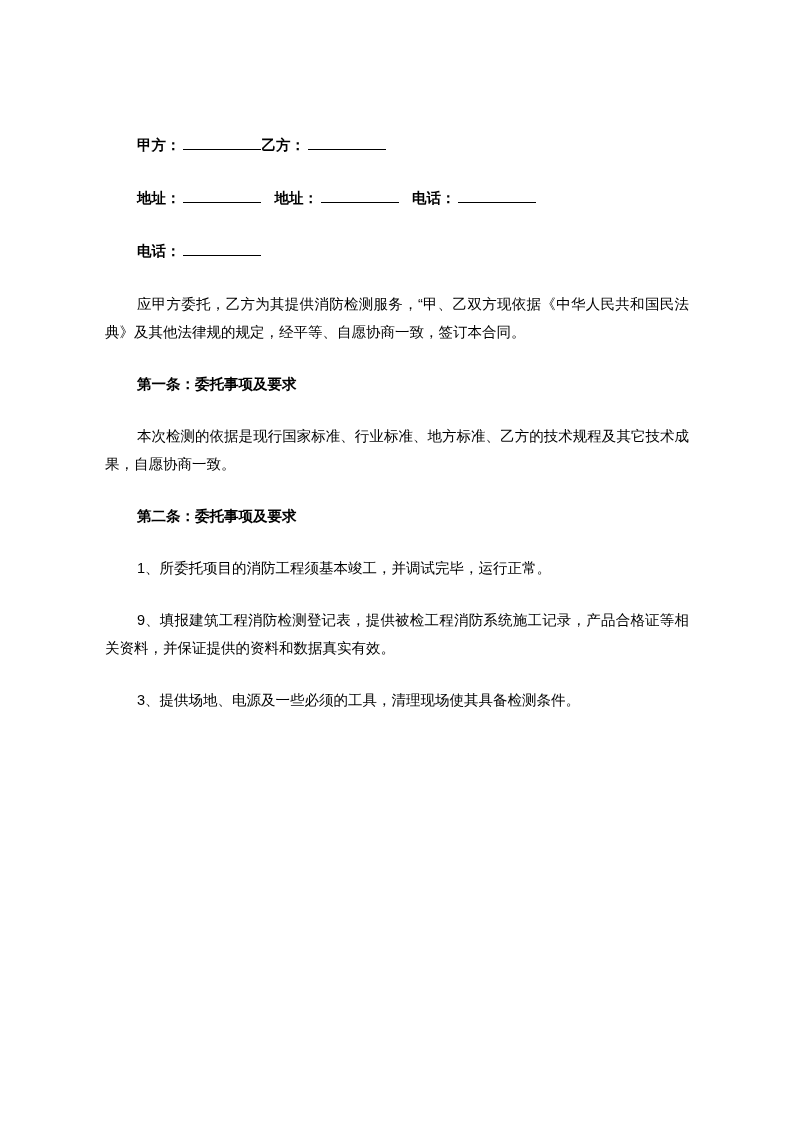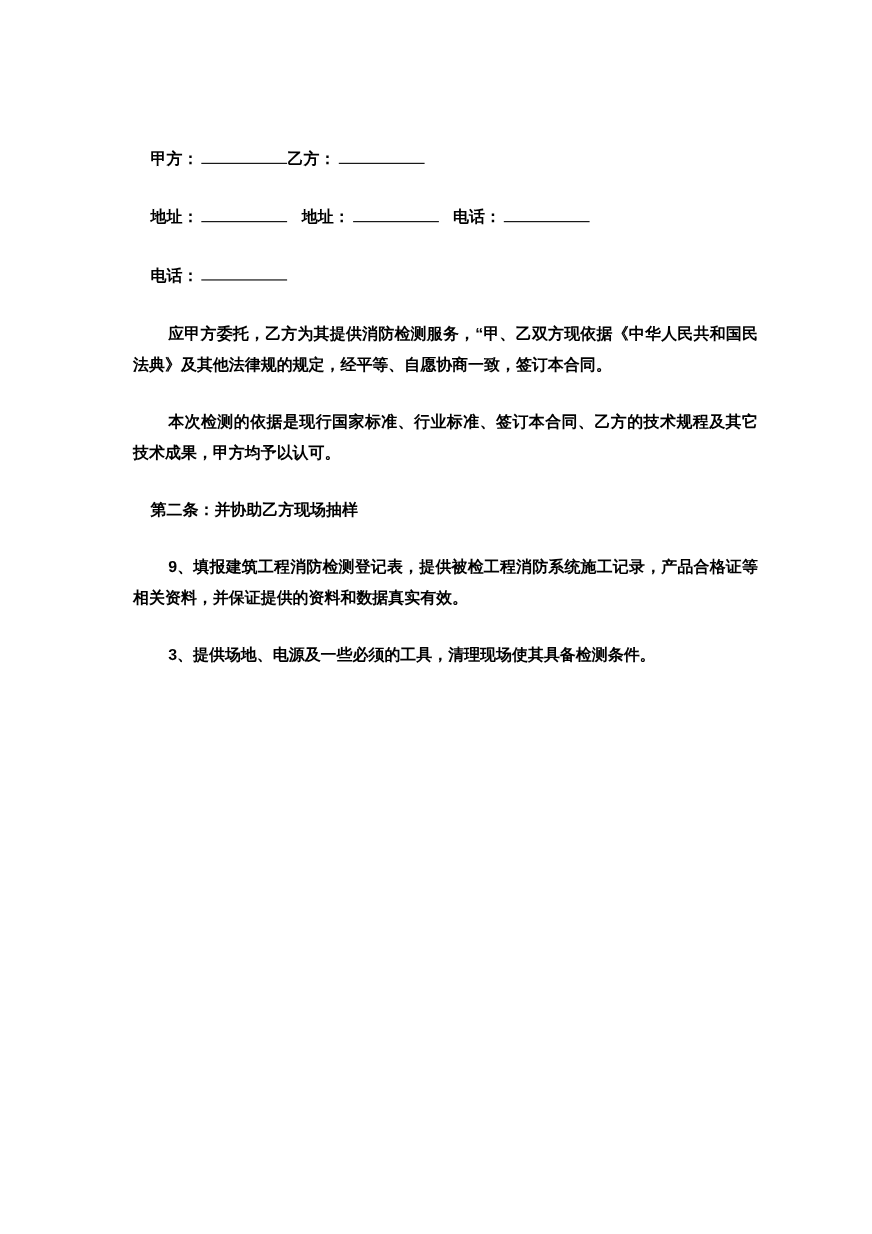"应甲方委托，乙方为其提供消防检测服务，“甲、乙双方现依据《中华人民共和国民法典》" .para { font-weight: 700 -> 400; margin: 0 0 24px 16px -> 0 0 24px 0 }
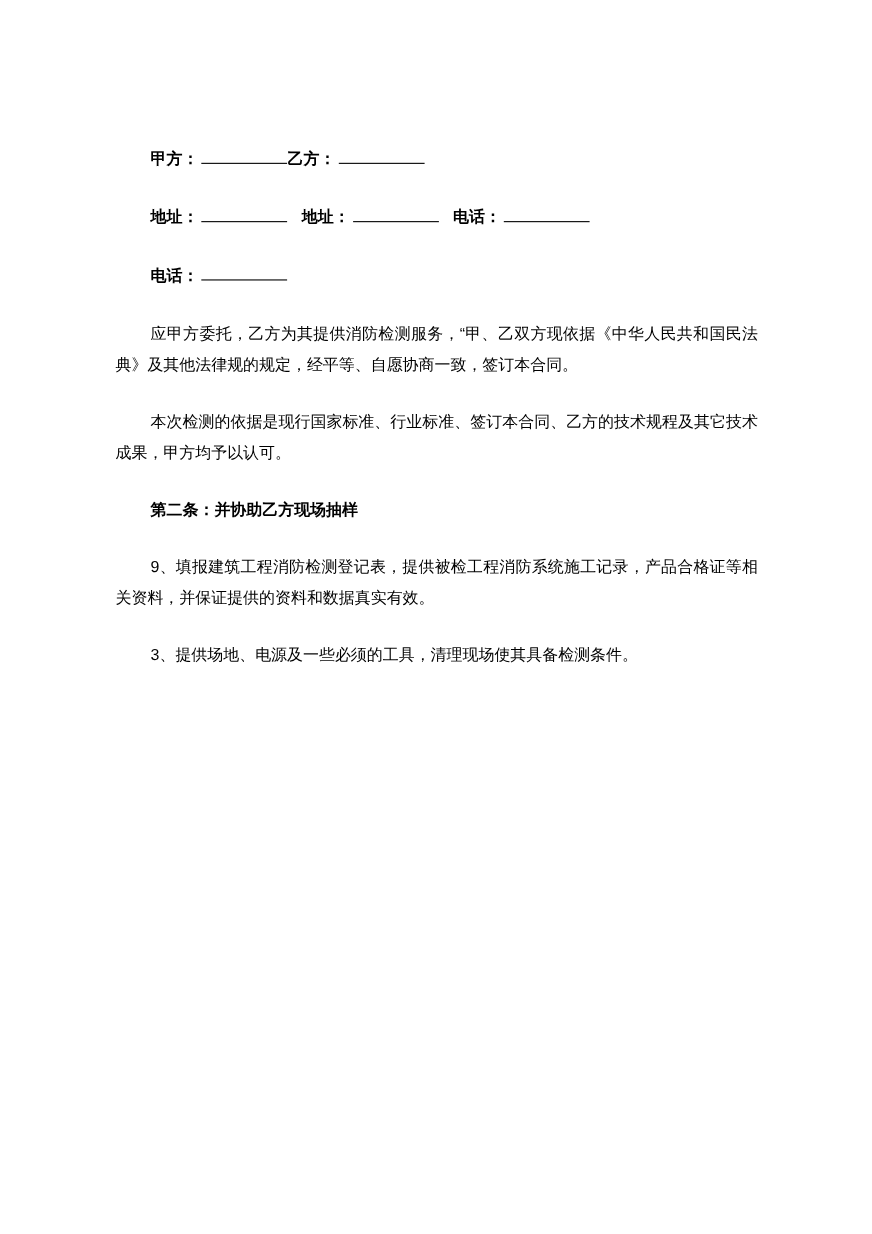"第一条：委托事项及要求" p.heading { html: none -> <p>第一条：委托事项及要求</p> }
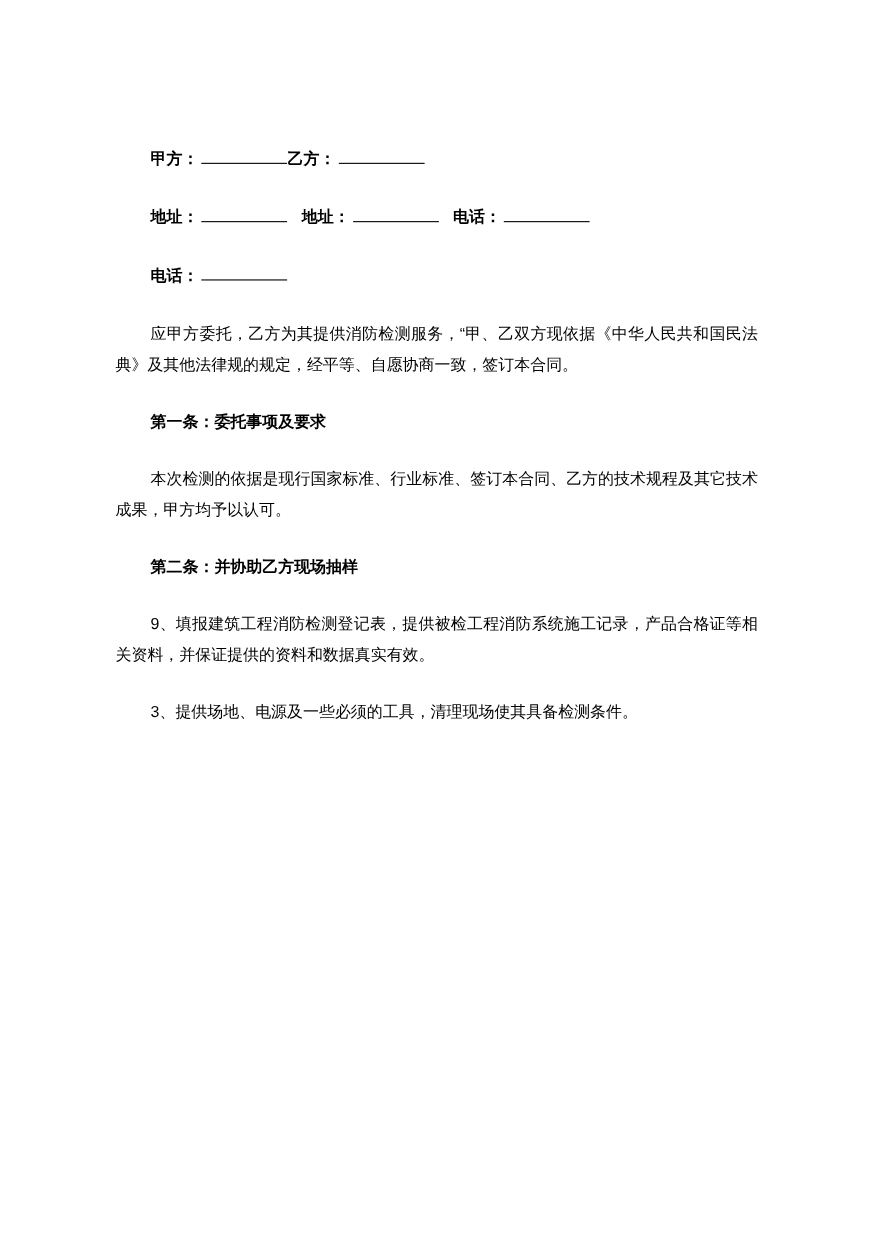"本次检测的依据是现行国家标准、行业标准、签订本合同、乙方的技术规程及其它技术成果" p.para { text: 签订本合同、乙方的技术规程及其它技术成果，甲方均予以认可 -> 地方标准、乙方的技术规程及其它技术成果，自愿协商一致 }
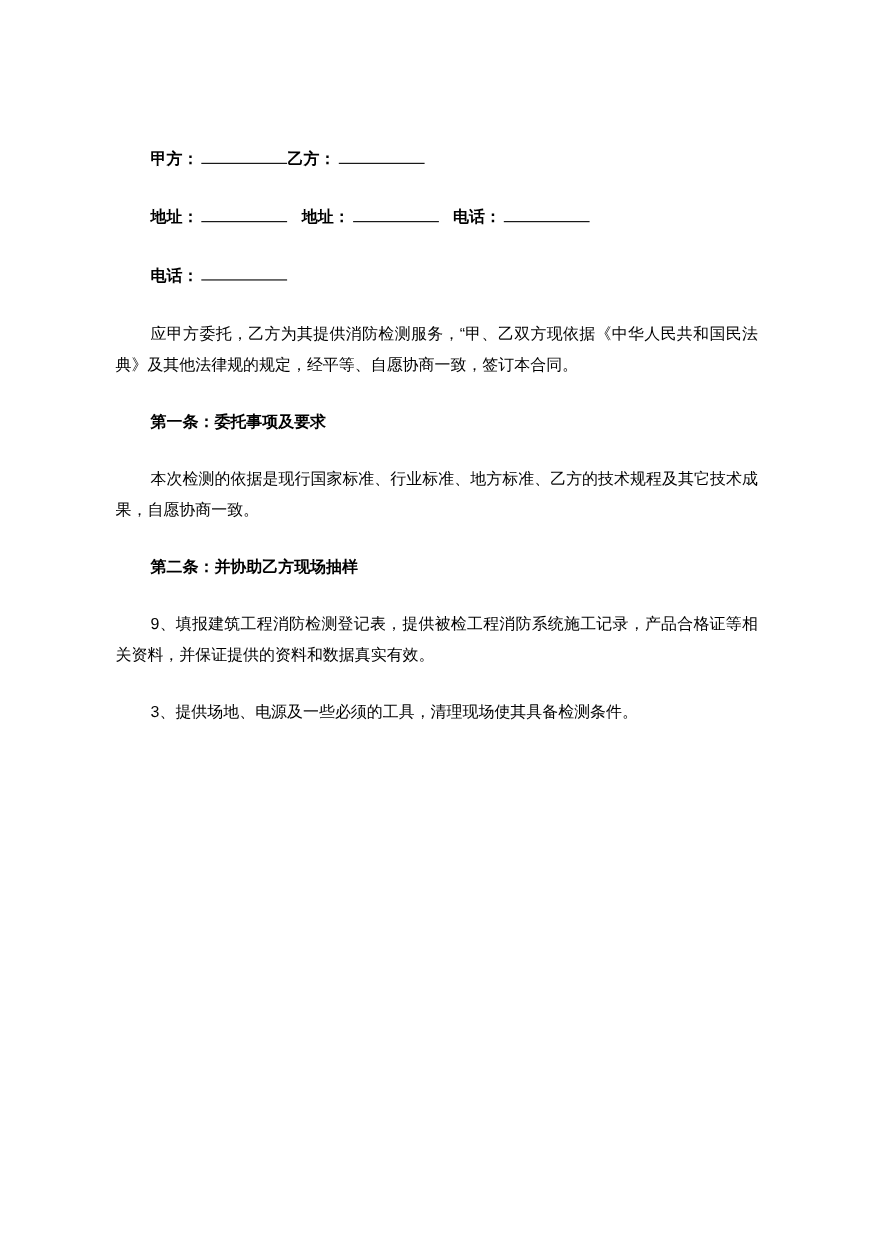"第二条：并协助乙方现场抽样" p.heading { text: 并协助乙方现场抽样 -> 委托事项及要求 }
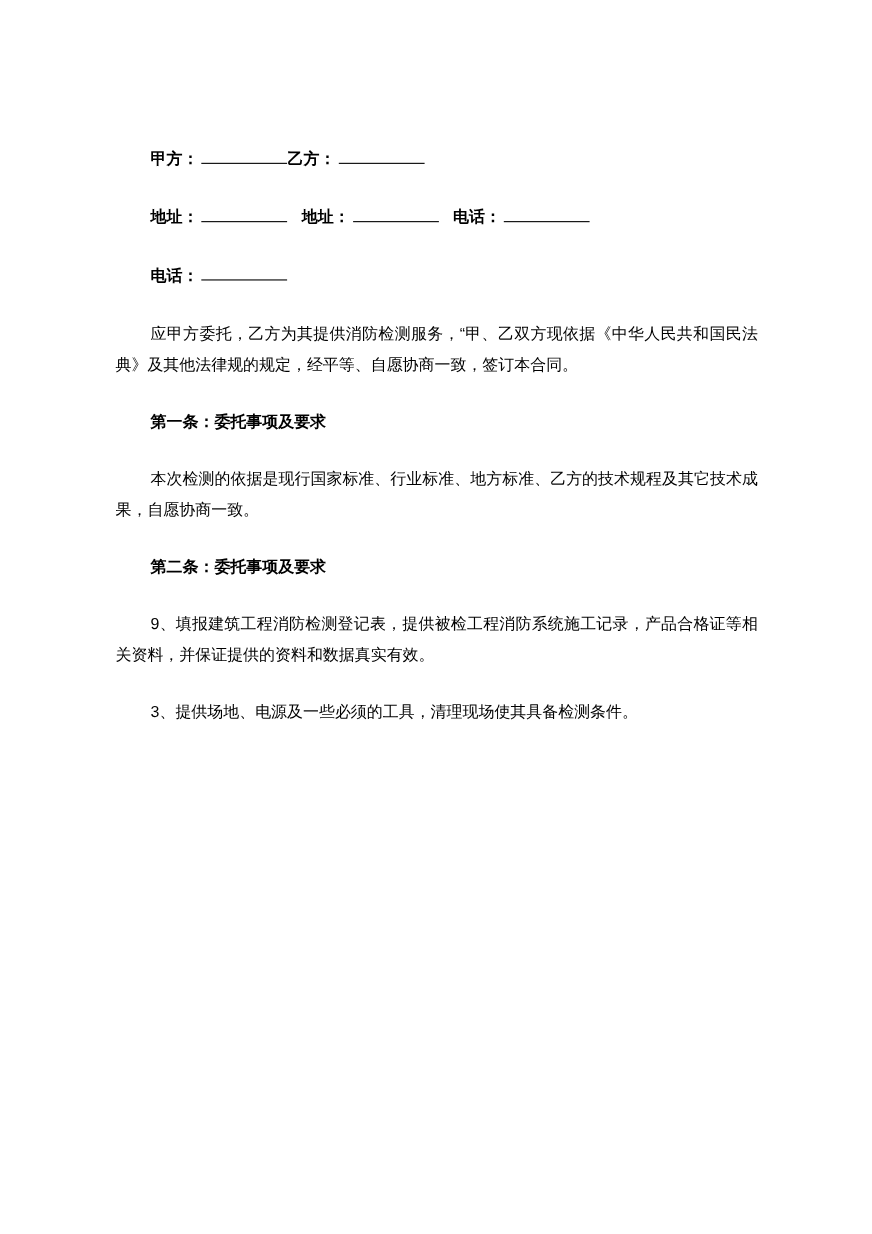"1、所委托项目的消防工程须基本竣工，并调试完毕，运行正常。" p.para { html: none -> <p>1、所委托项目的消防工程须基本竣工，并调试完毕，运行正常。</p> }
